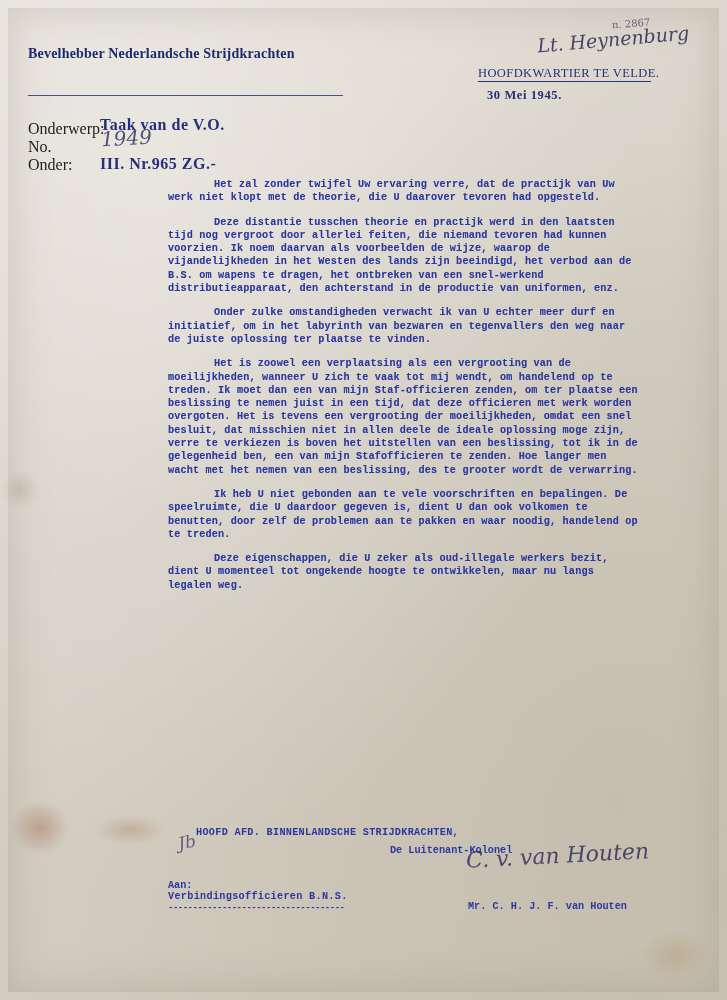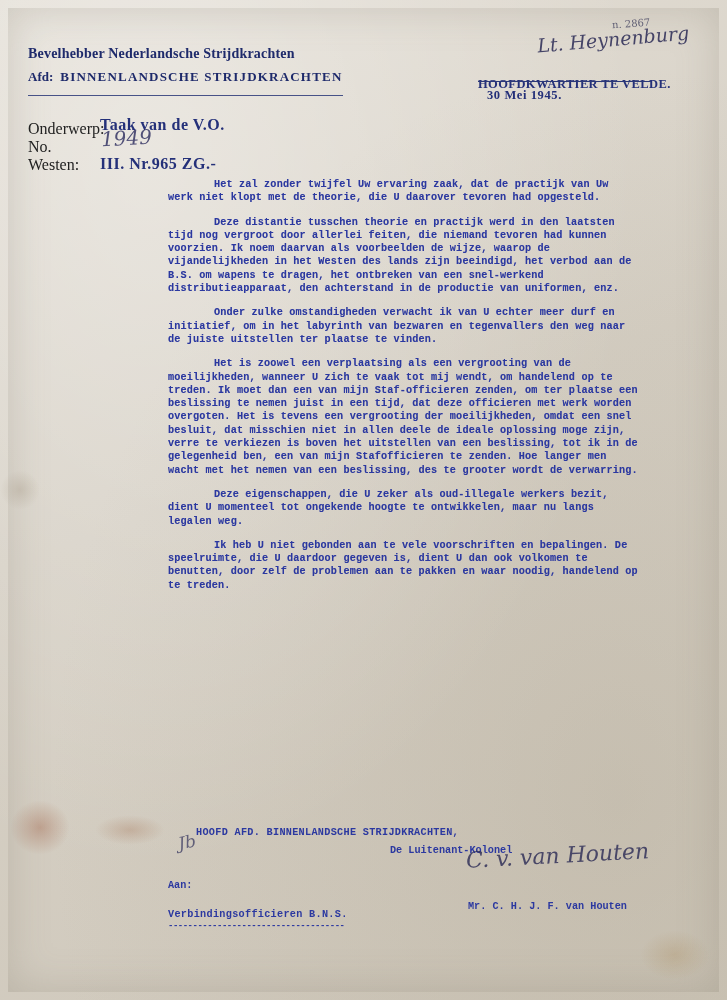"Afd: BINNENLANDSCHE STRIJDKRACHTEN" div.lh-line2 { html: <div> <span>Afd:</span><span>BINNENLANDSCHE STRIJDKRACHTEN</span> </div> -> none }
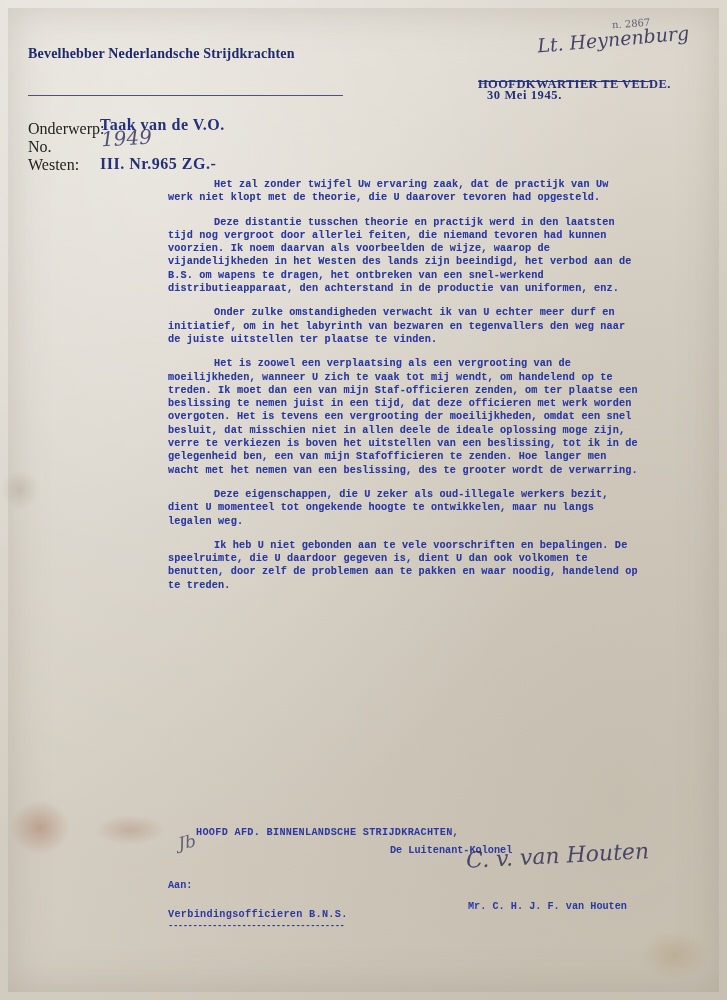"HOOFDKWARTIER TE VELDE." .hq { font-weight: bold -> normal; margin-top: 11px -> none }
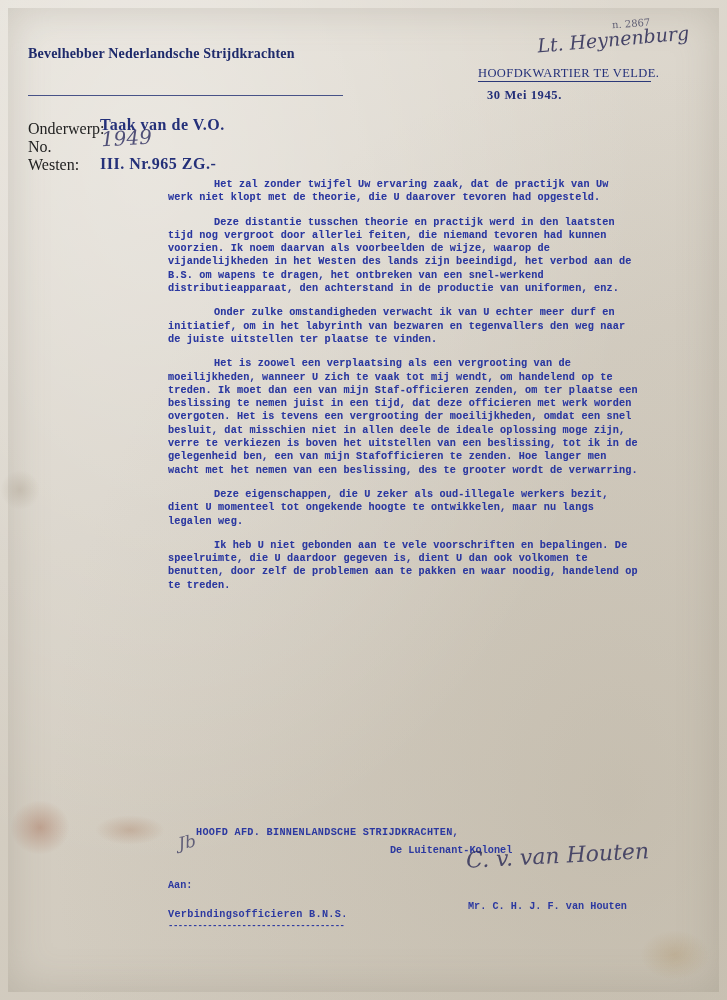"Westen:" div { text: Westen -> Onder }
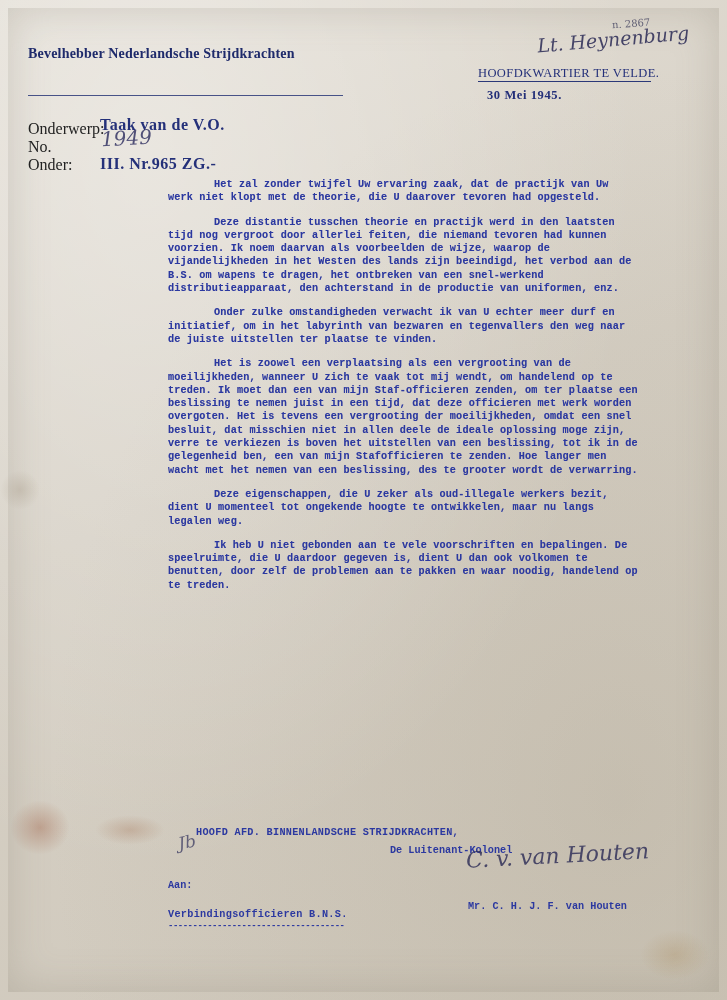"Het zal zonder twijfel Uw" p { text: zaak -> verre }
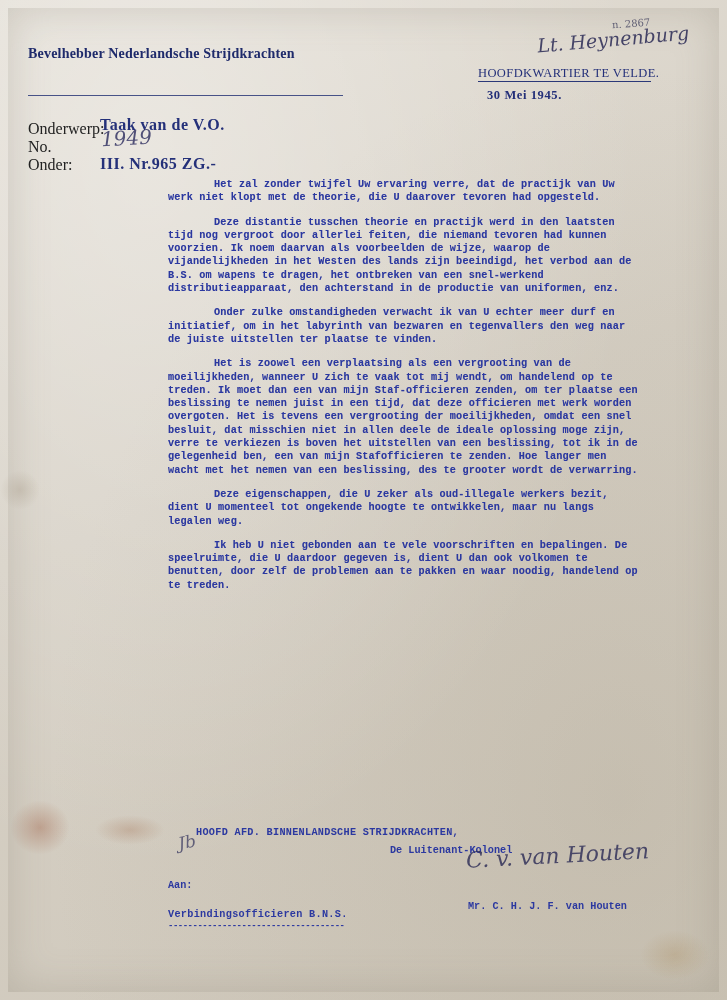"Onder zulke omstandigheden verwacht ik" p { text: uitstellen -> oplossing }
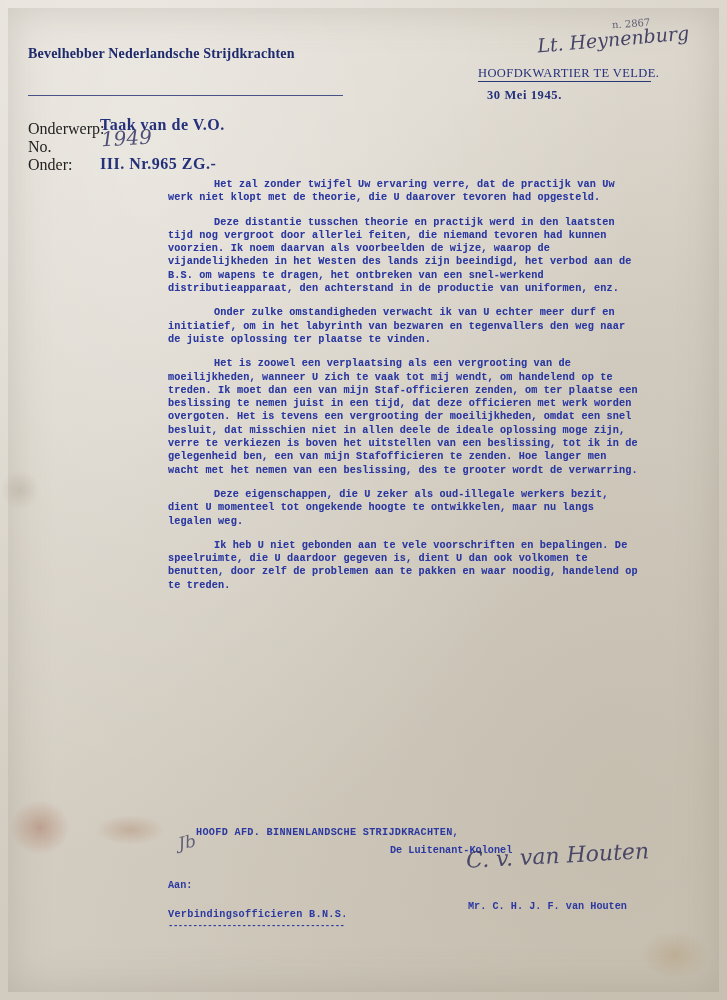"Deze eigenschappen, die U zeker" p { order: before "Ik heb U niet gebonden" -> after "Ik heb U niet gebonden" }
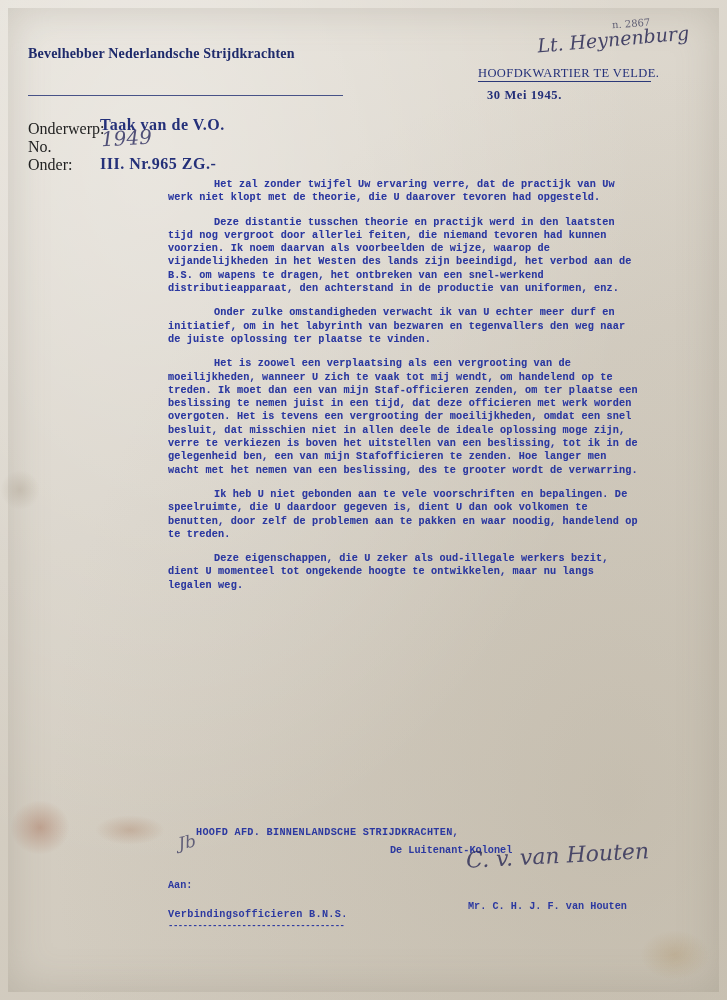"Verbindingsofficieren B.N.S." .aan .to { margin-top: 18px -> 0 }
